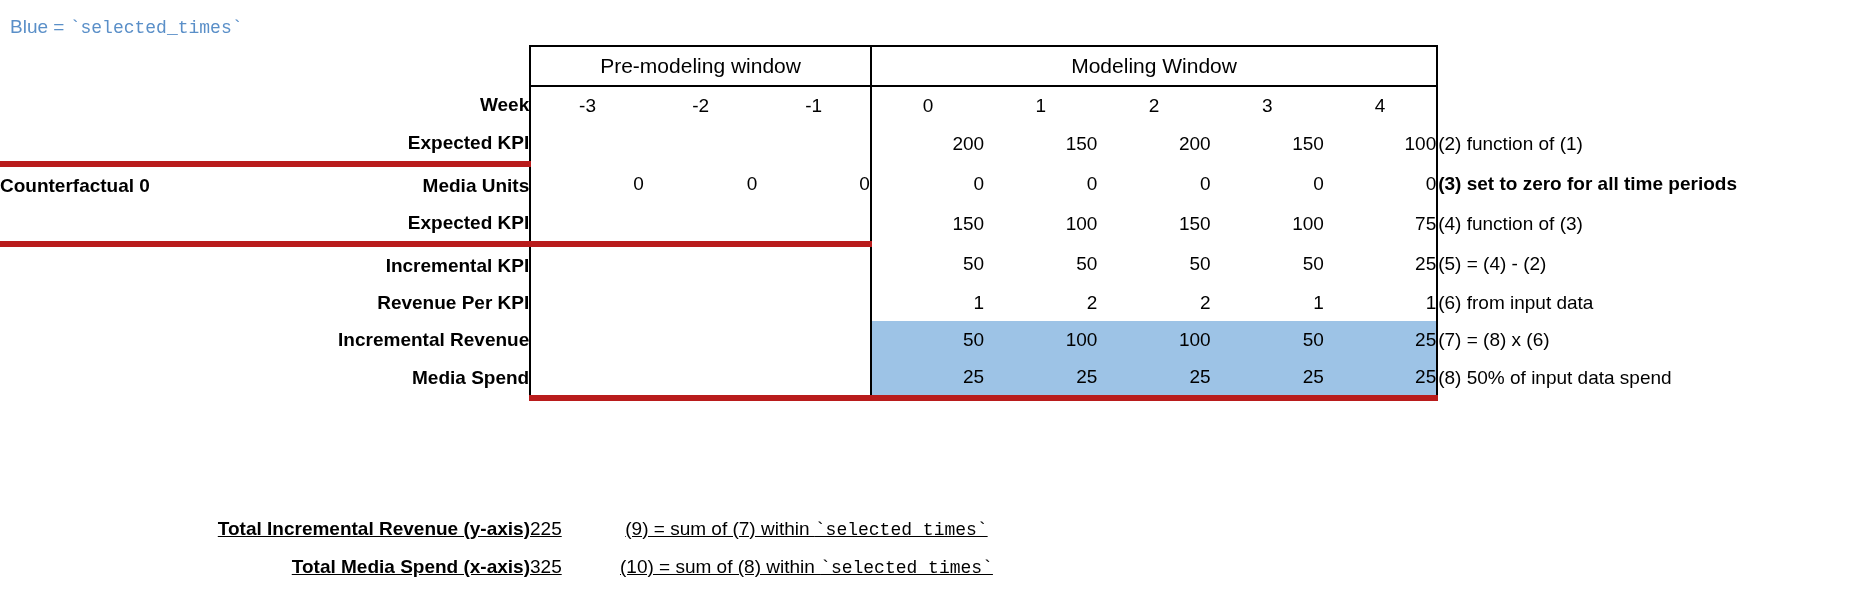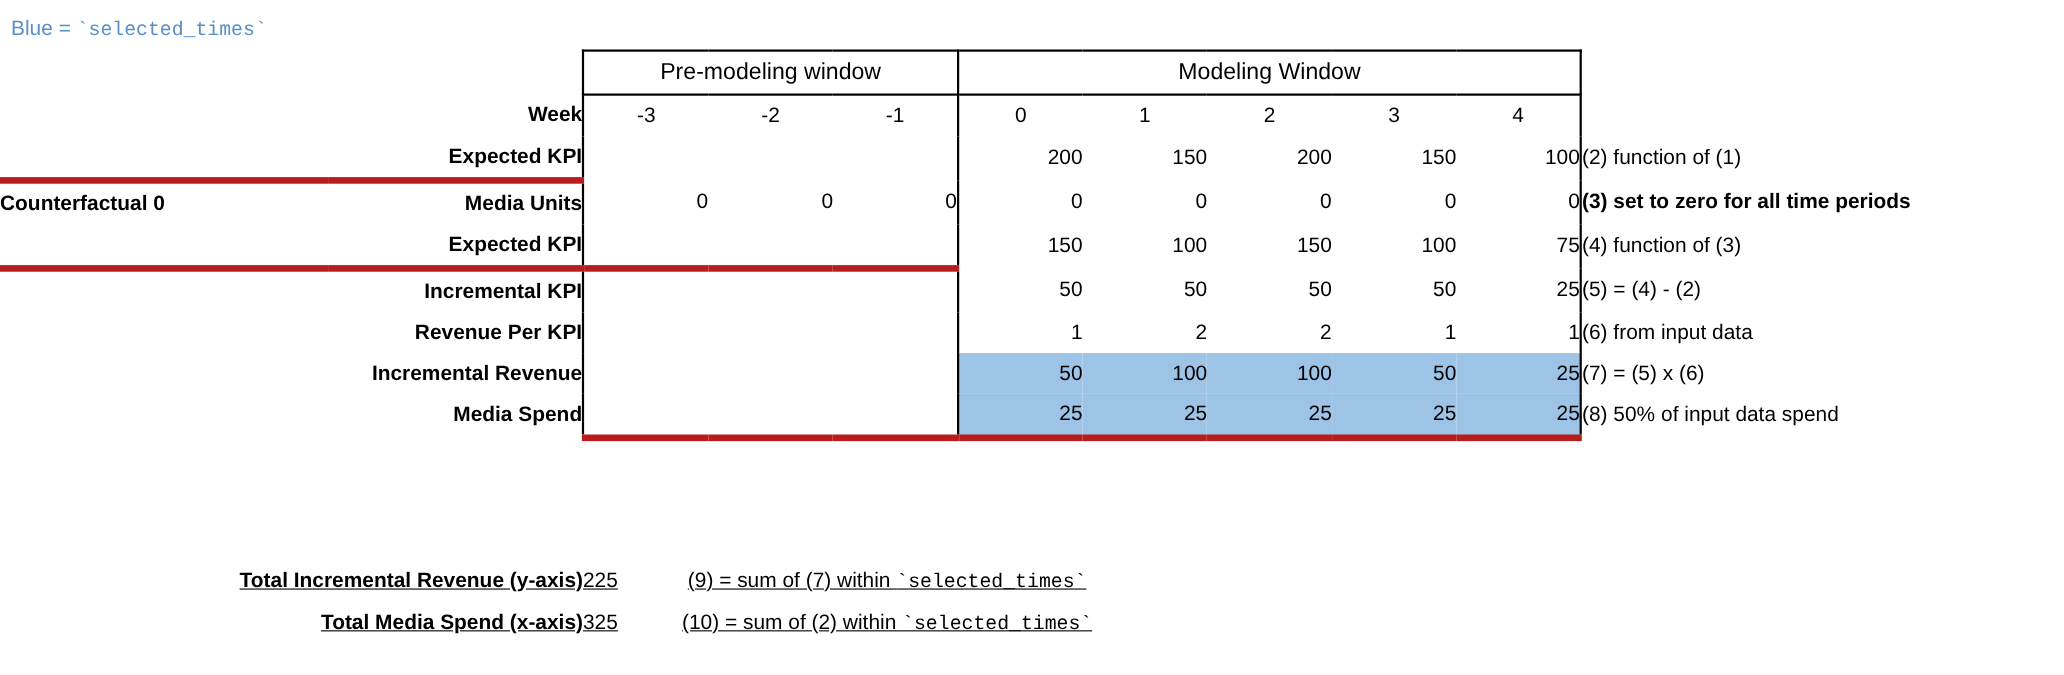"(7) = (5) x (6)" td.note { text: 5 -> 8 }
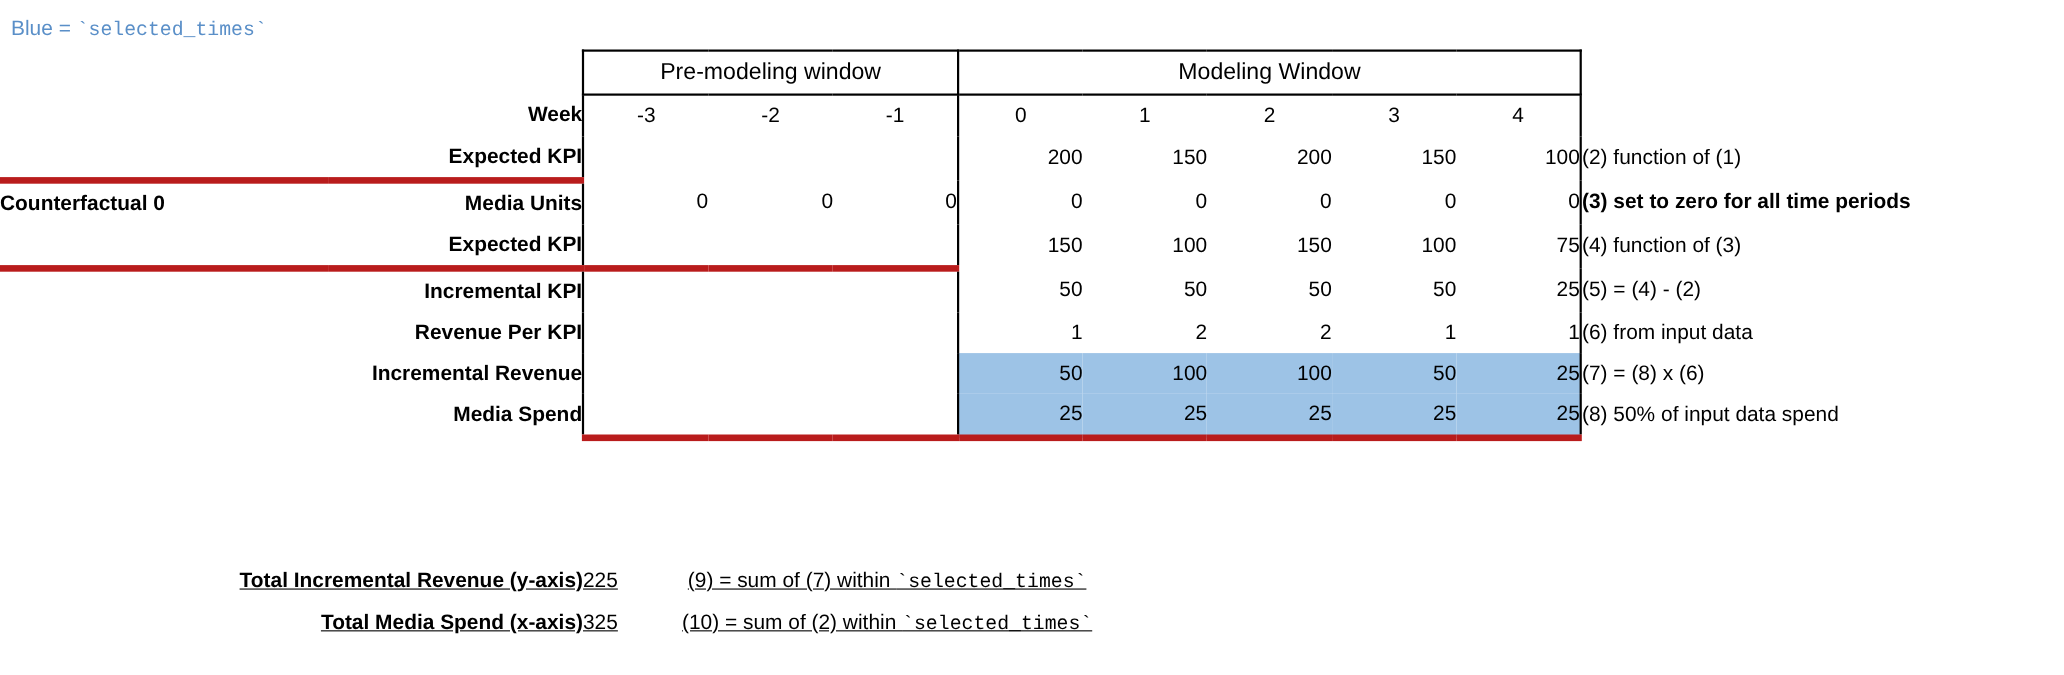"(10) = sum of (2)" span { text: 2 -> 8 }
